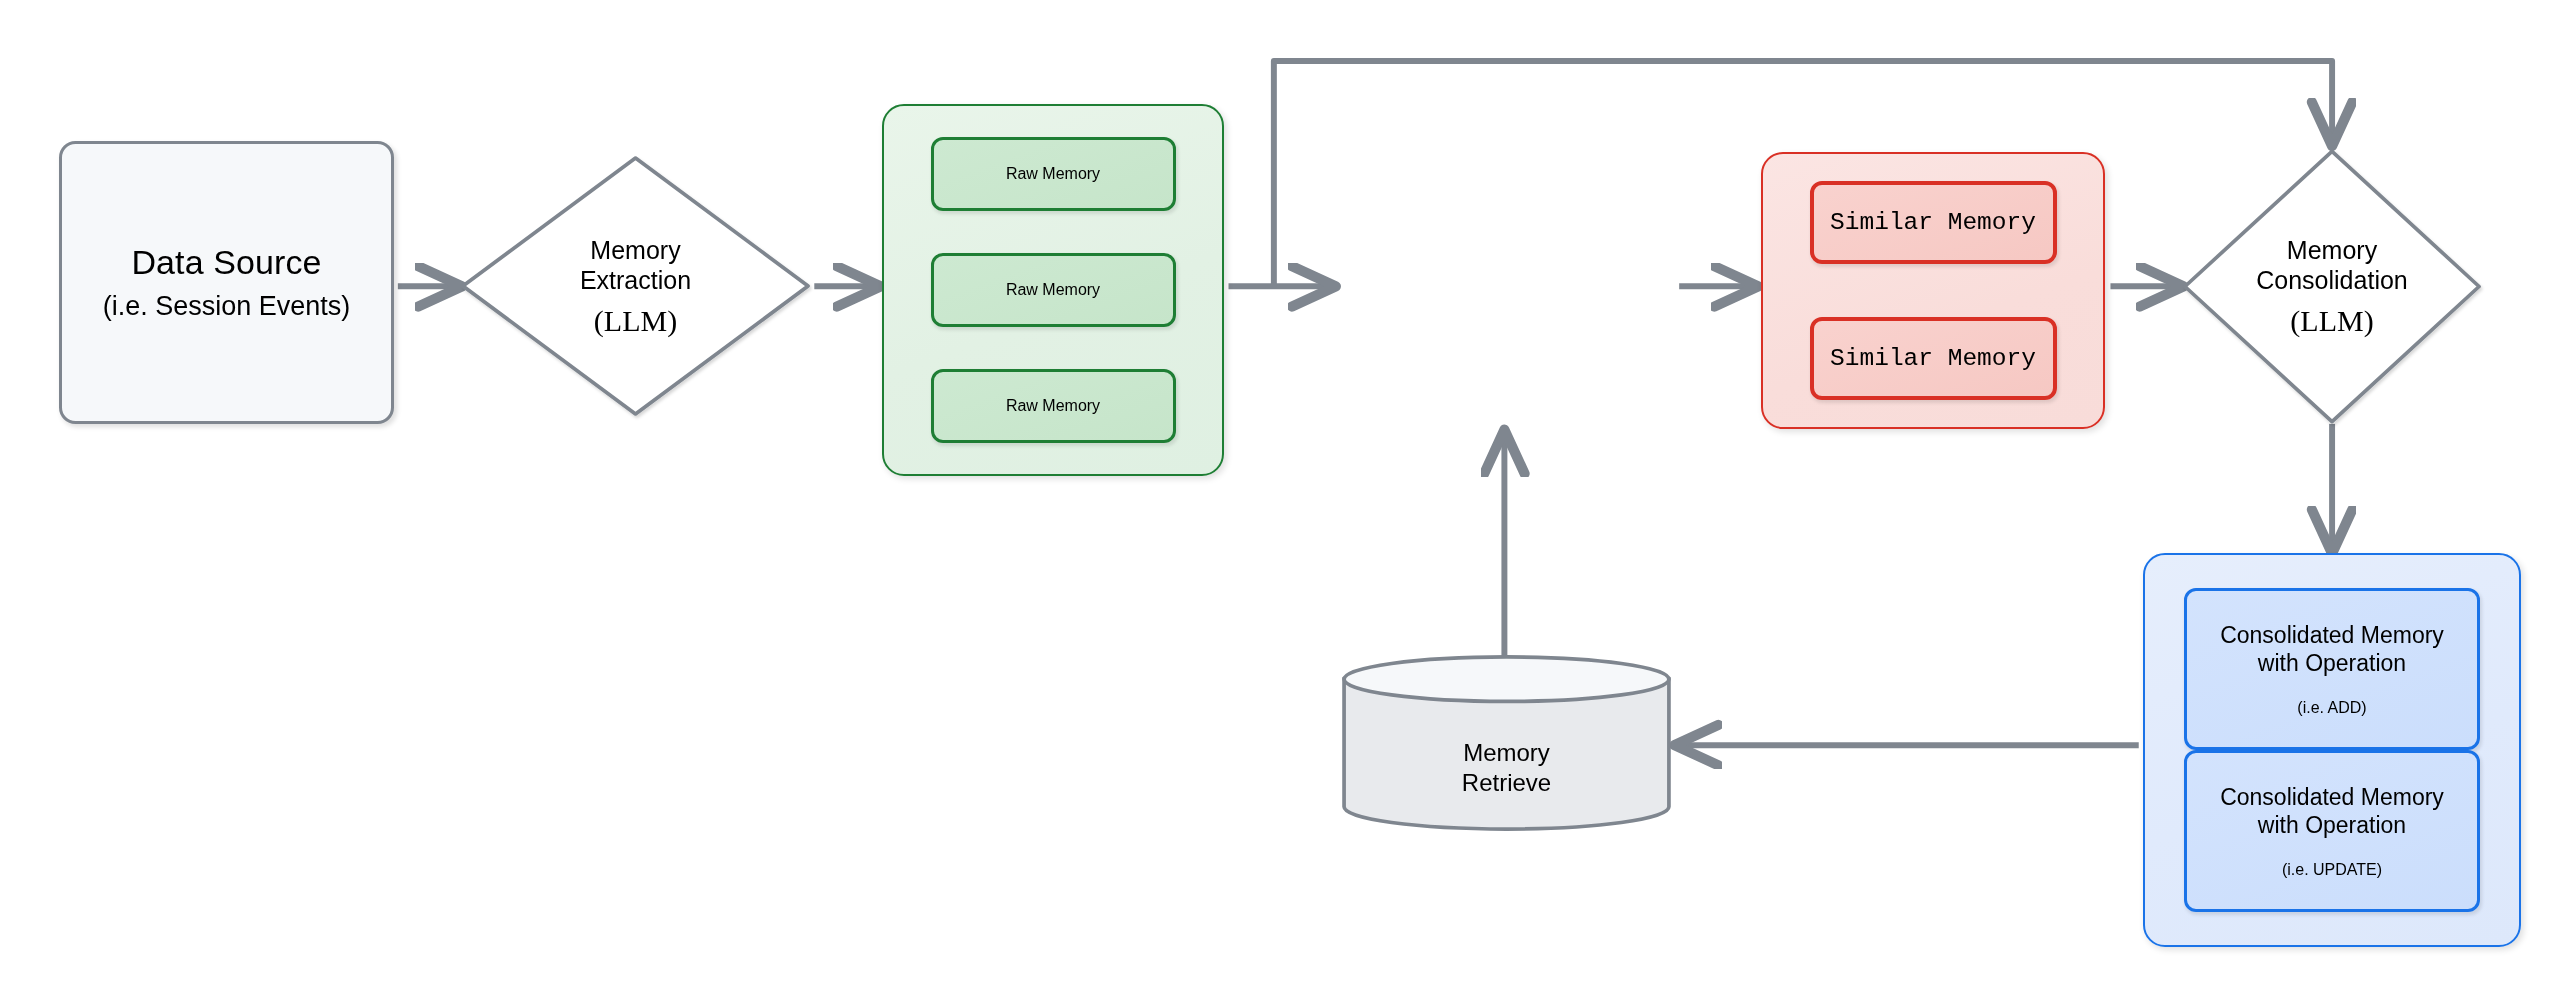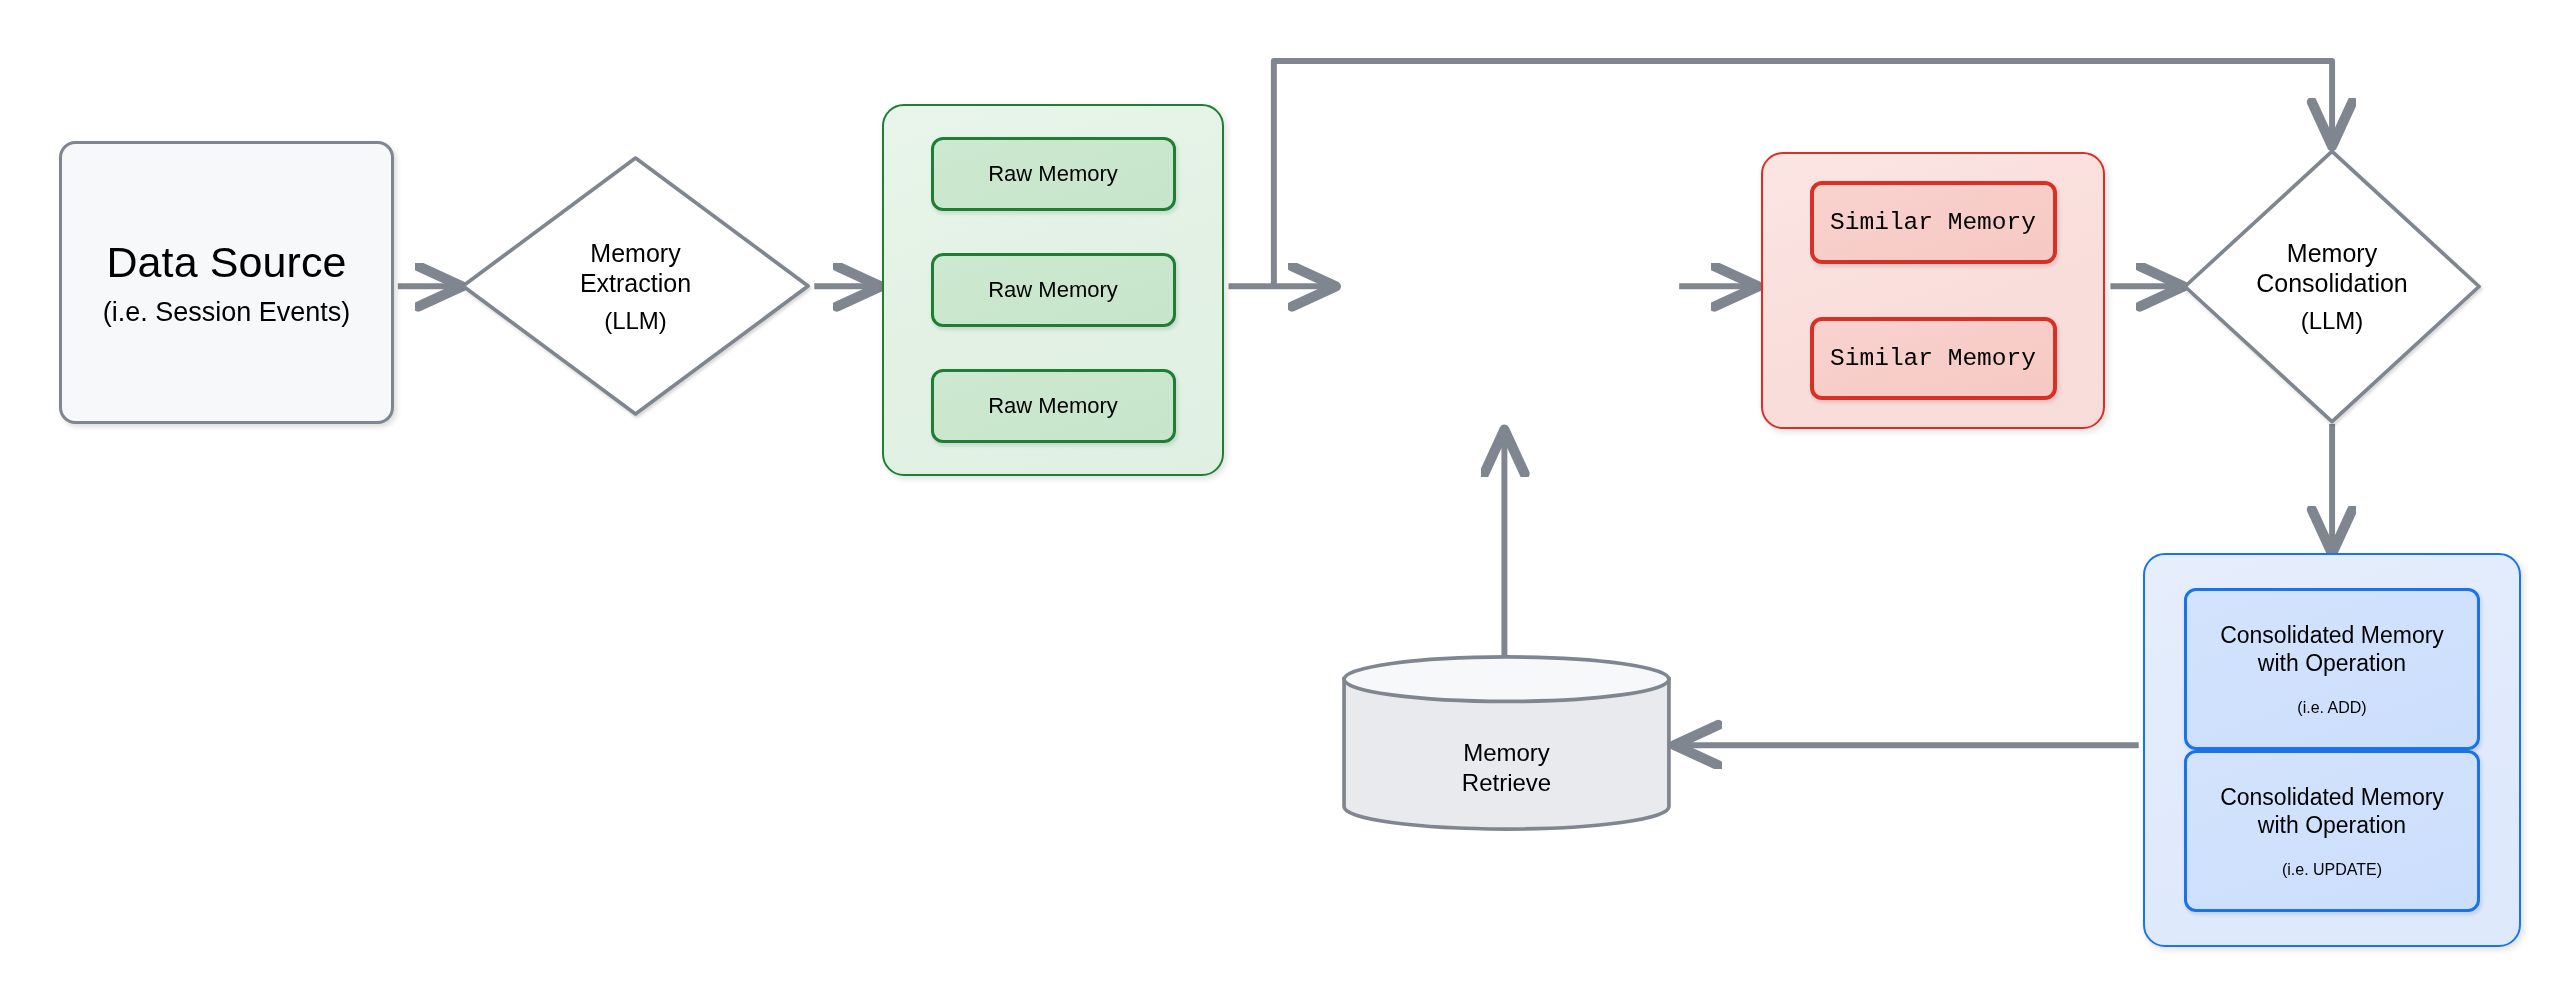"Raw Memory" .green-item { font-size: 22px -> 16px }
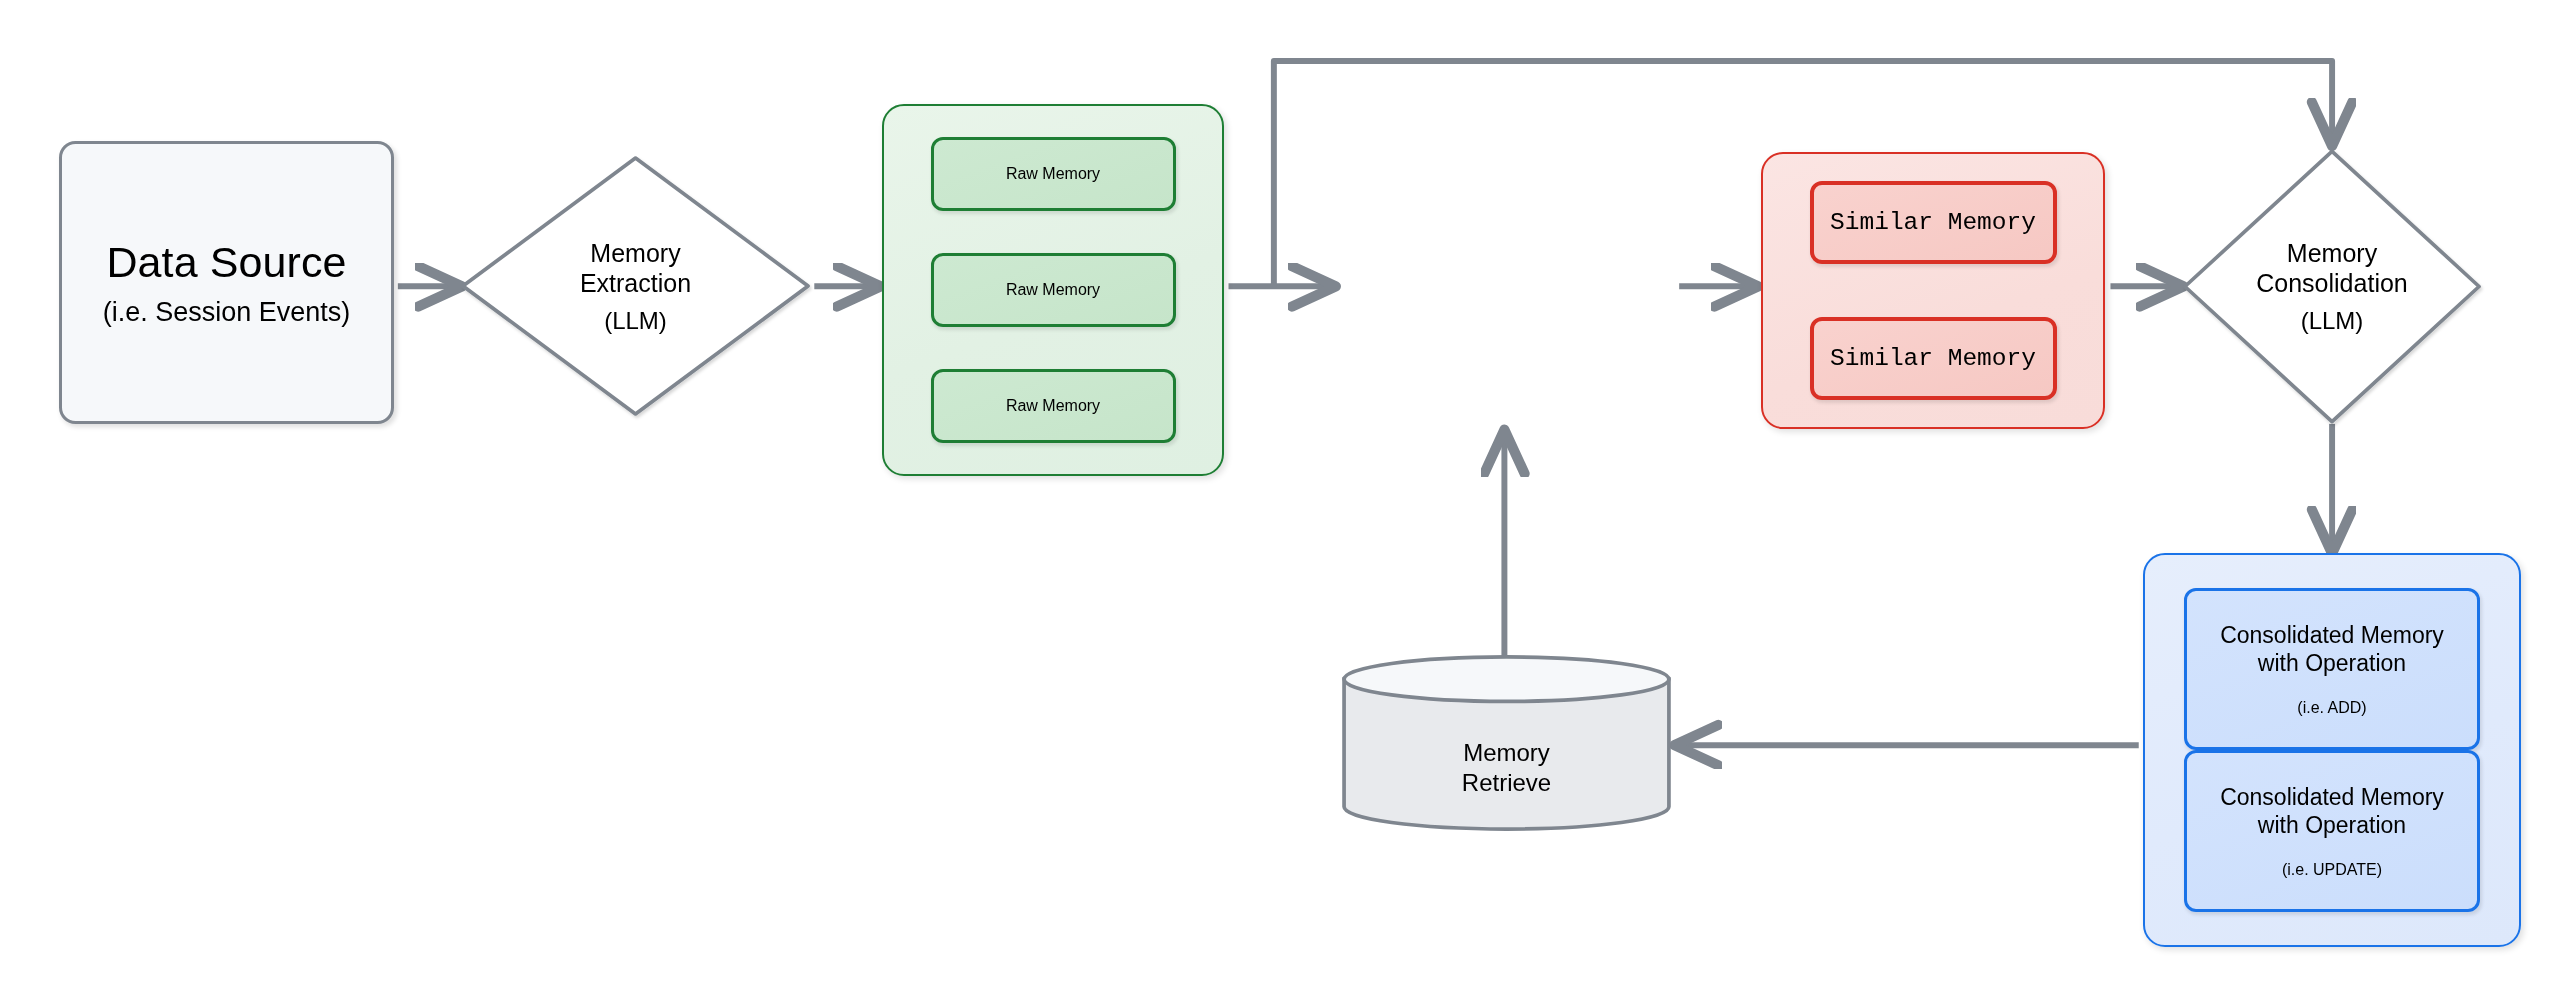"Data Source" .datasource .t1 { font-size: 43px -> 34px }
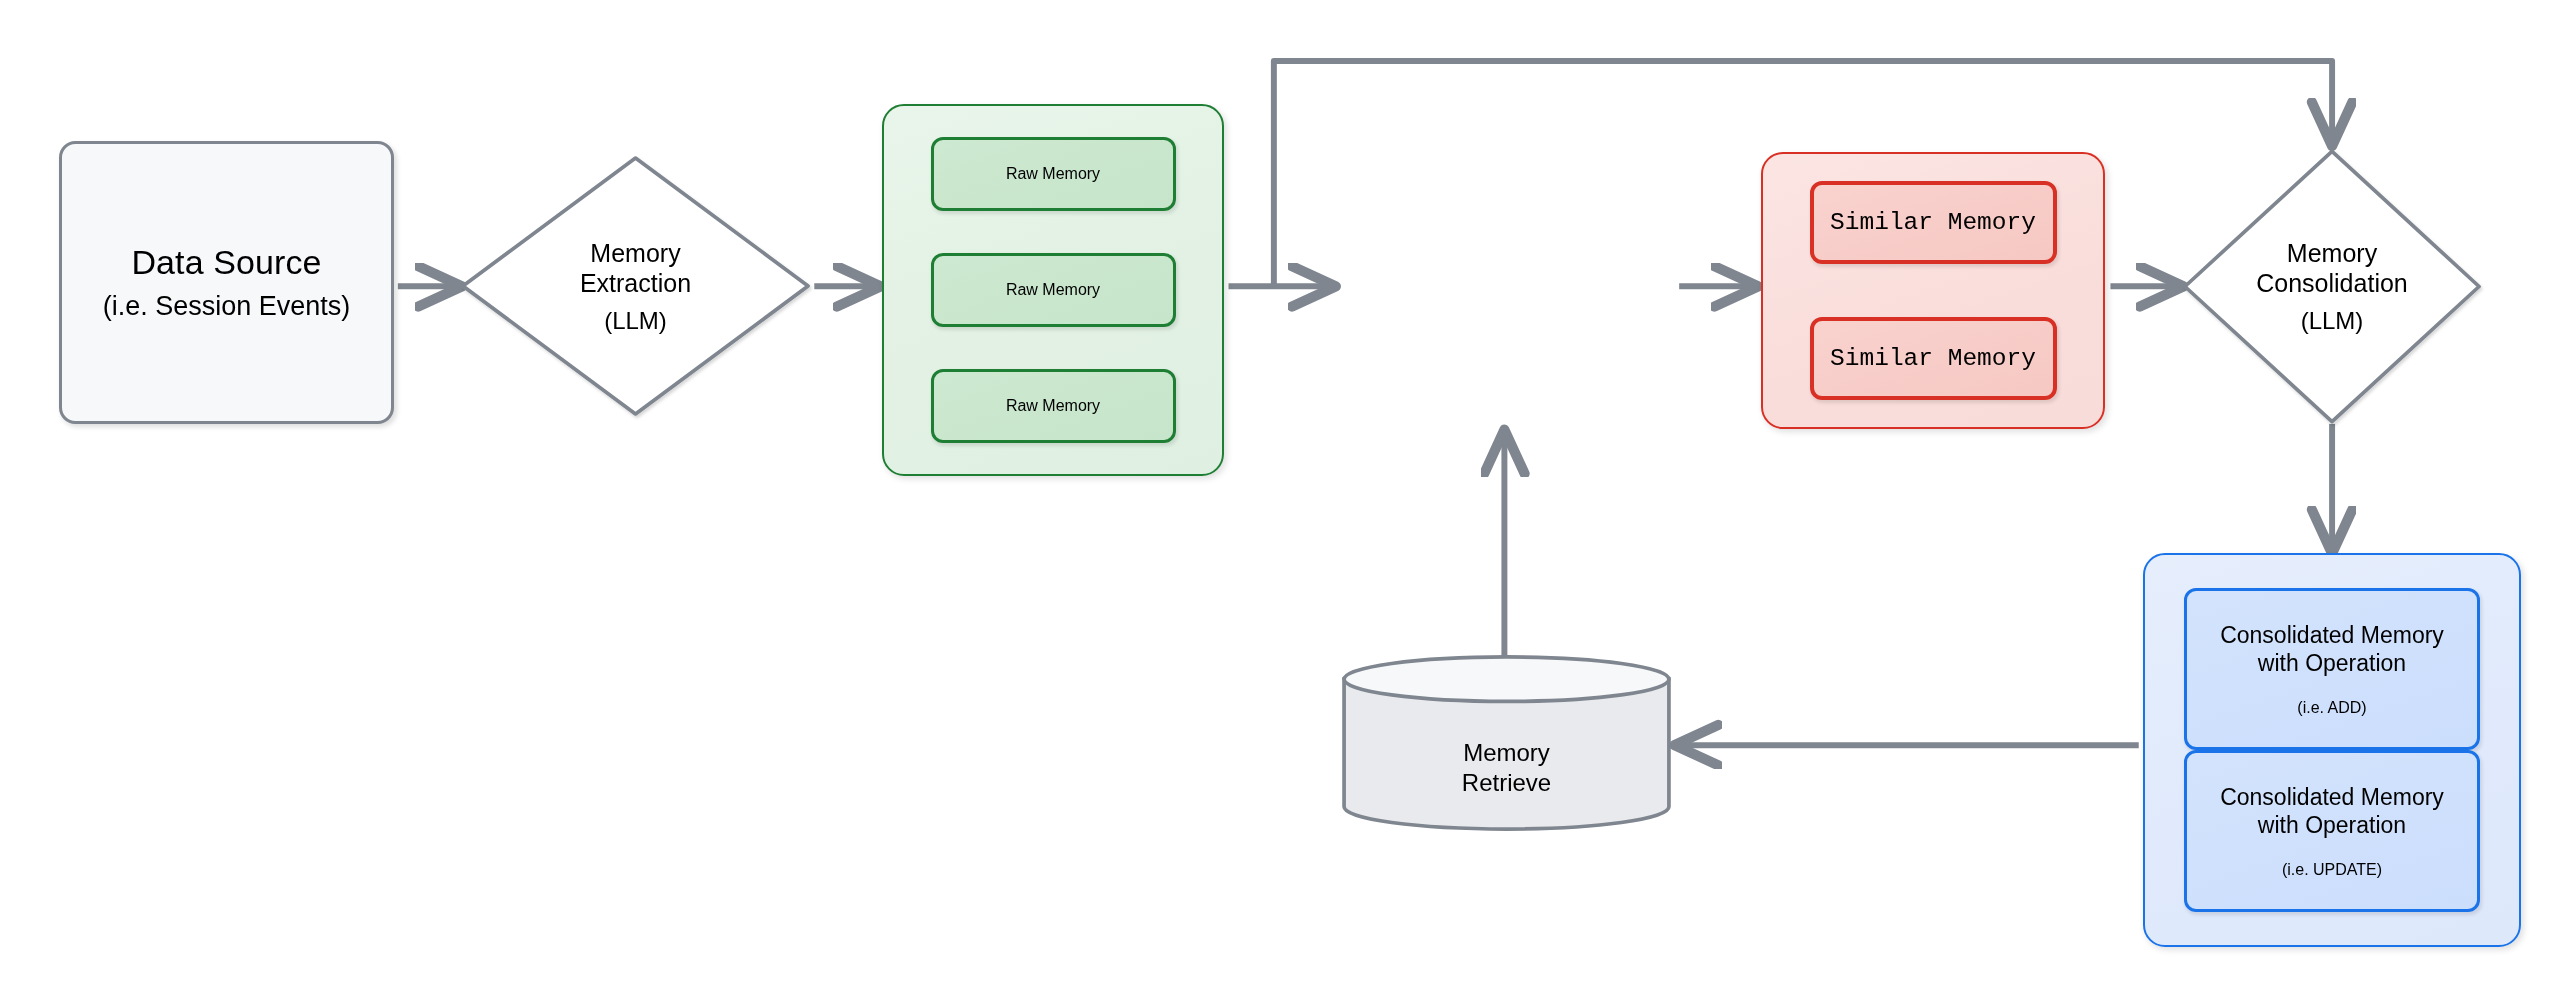"(LLM)" .dm-sub { font-family: none -> Liberation Serif, serif; font-size: 24px -> 30px }
